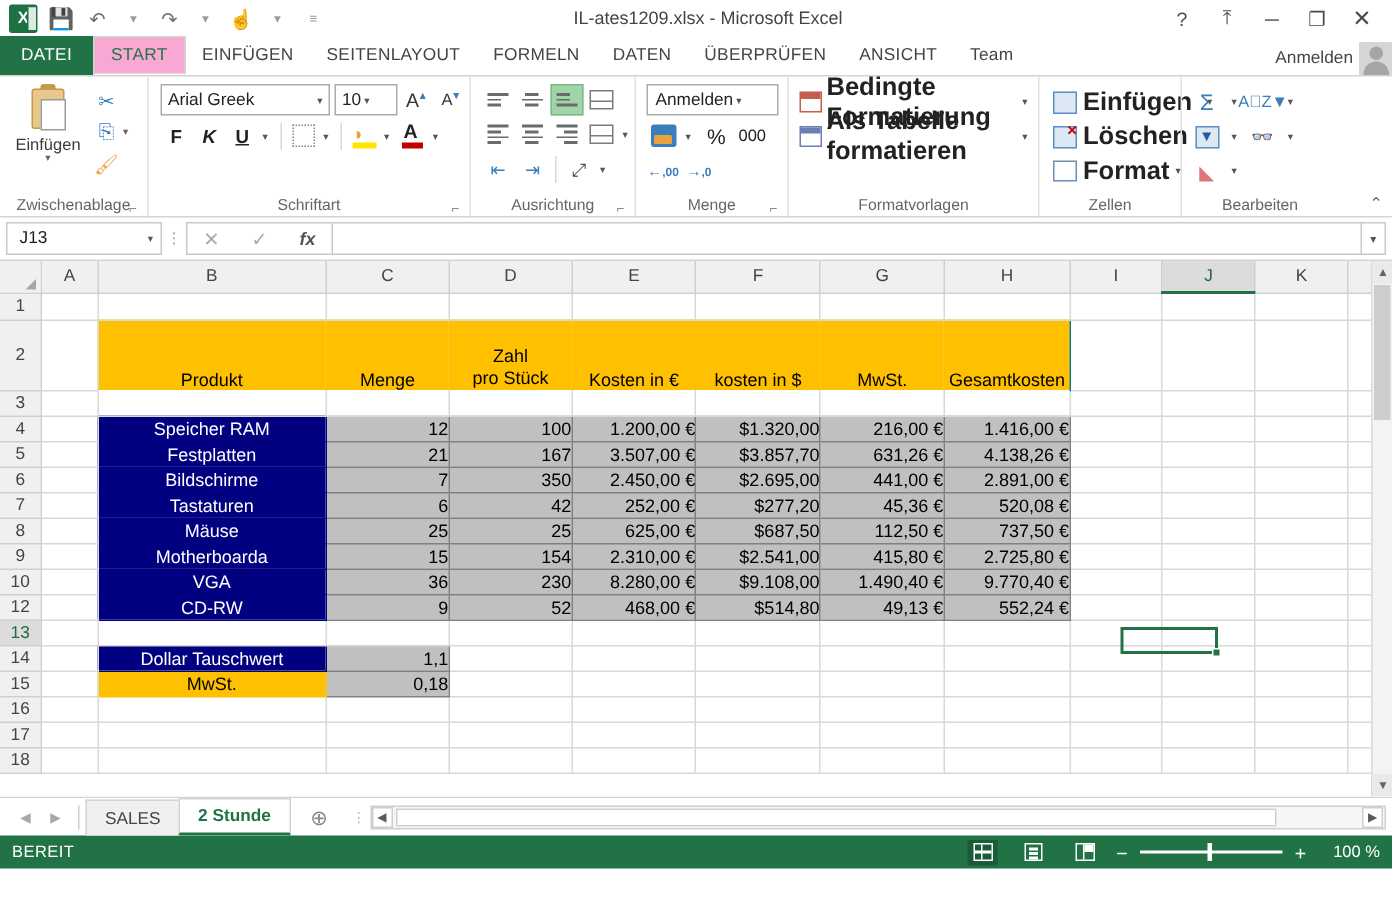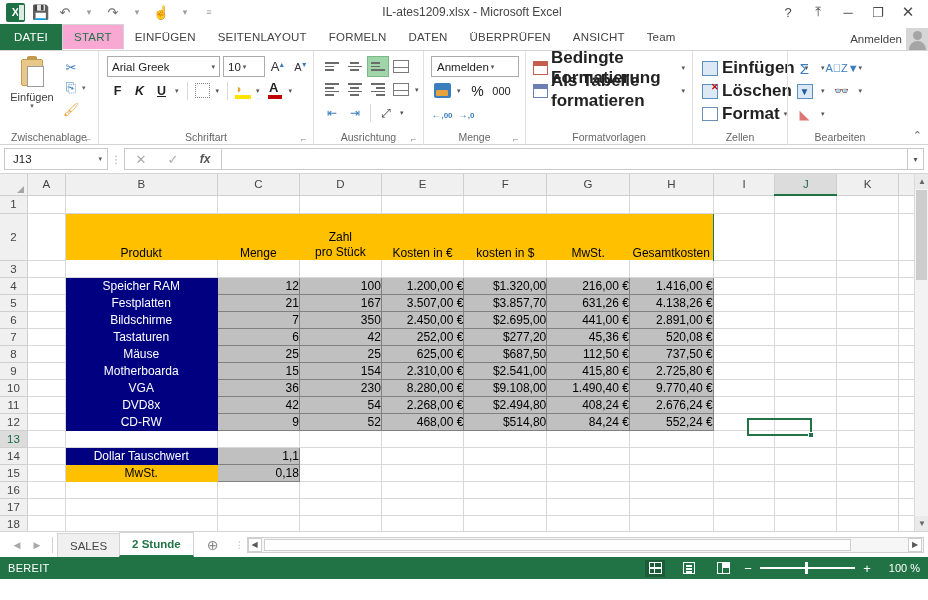"11" tr { html: <tr> <th>11</th> <td></td> <td>DVD8x</td> <td>42</td> <td>54</td> <td>2.268,00 €</td> <td>$2.494,80</td> <td>408,24 €</td> <td>2.676,24 €</td> <td></td> <td></td> <td></td> <td></td> </tr> -> none }
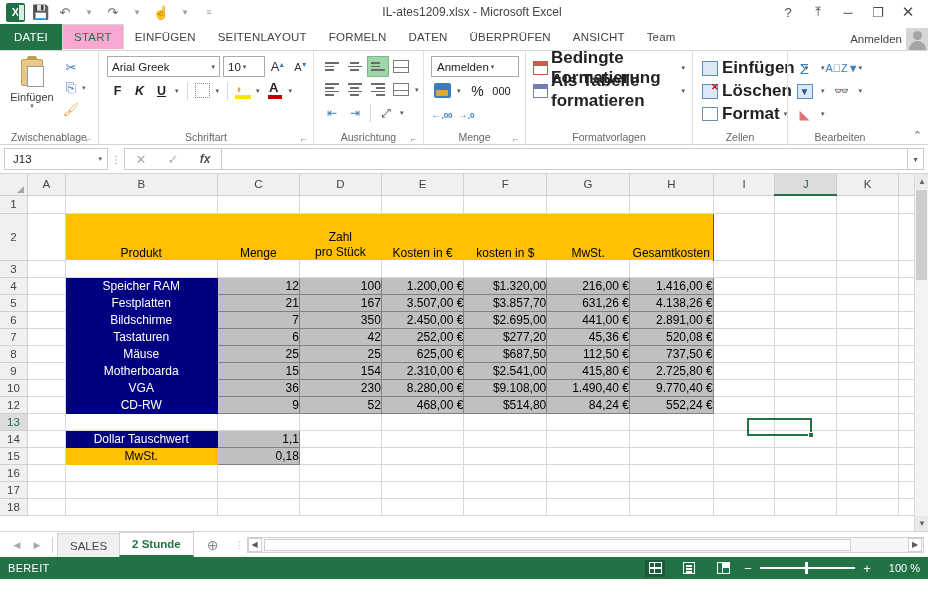"84,24 €" td.num { text: 84,24 -> 49,13 }
